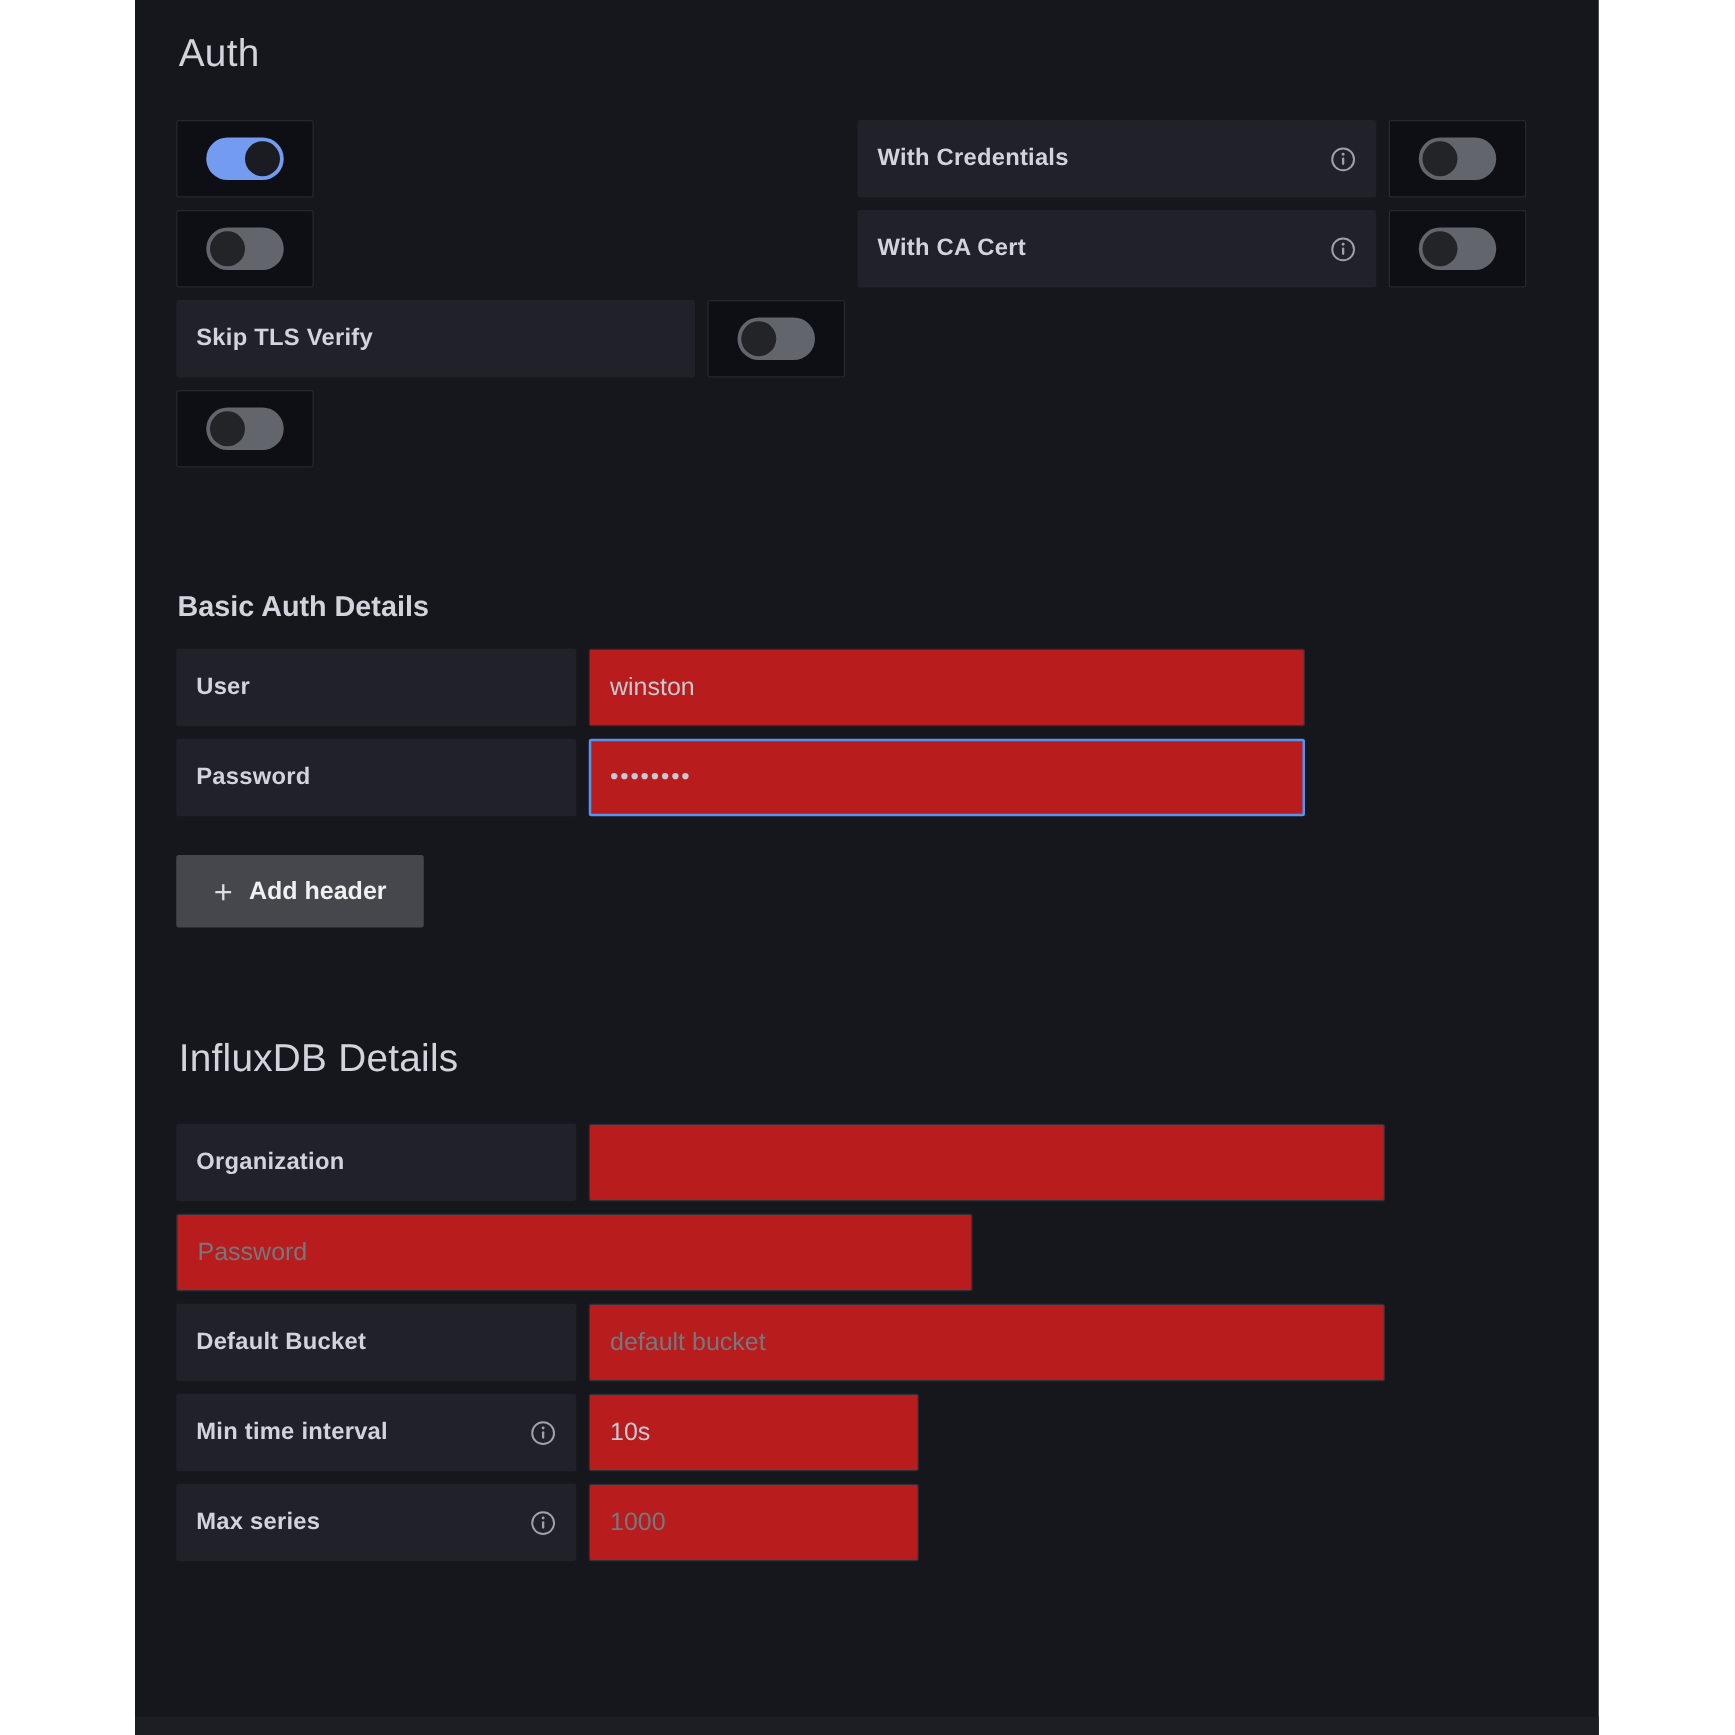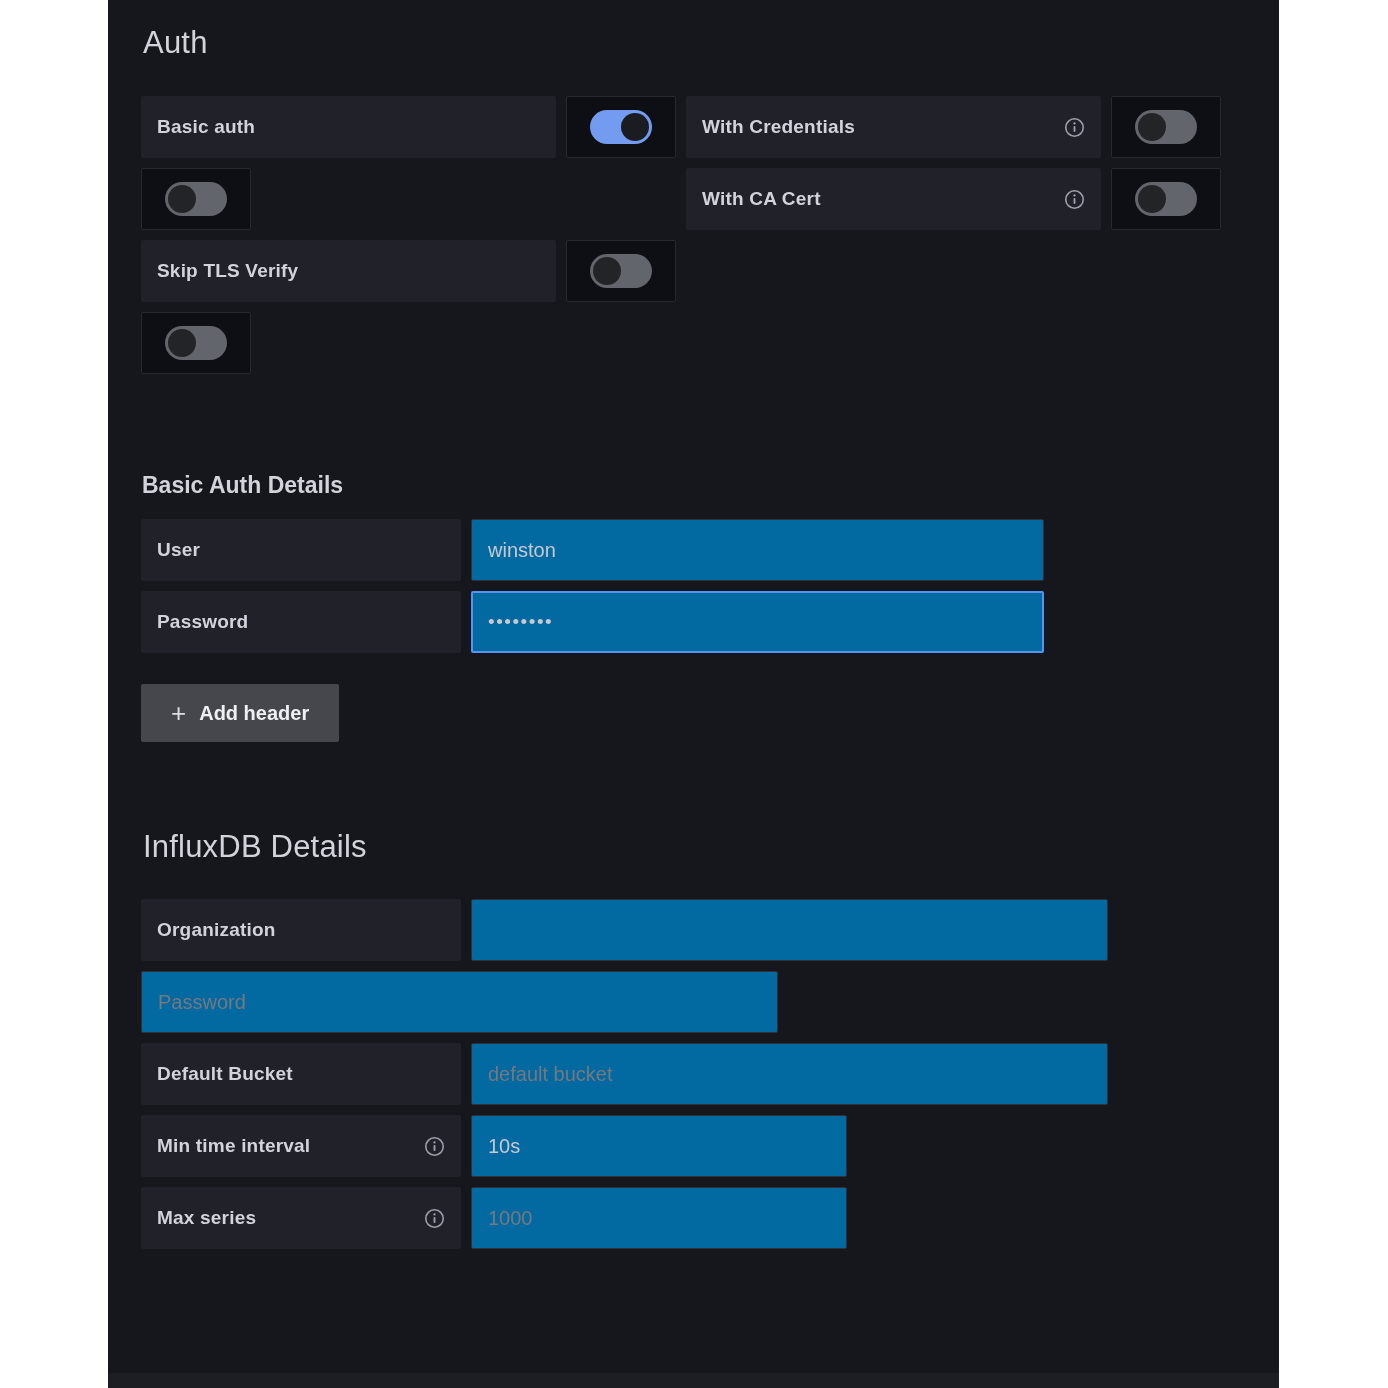"Basic auth" div.label-box { html: <div> <span>Basic auth</span> </div> -> none }
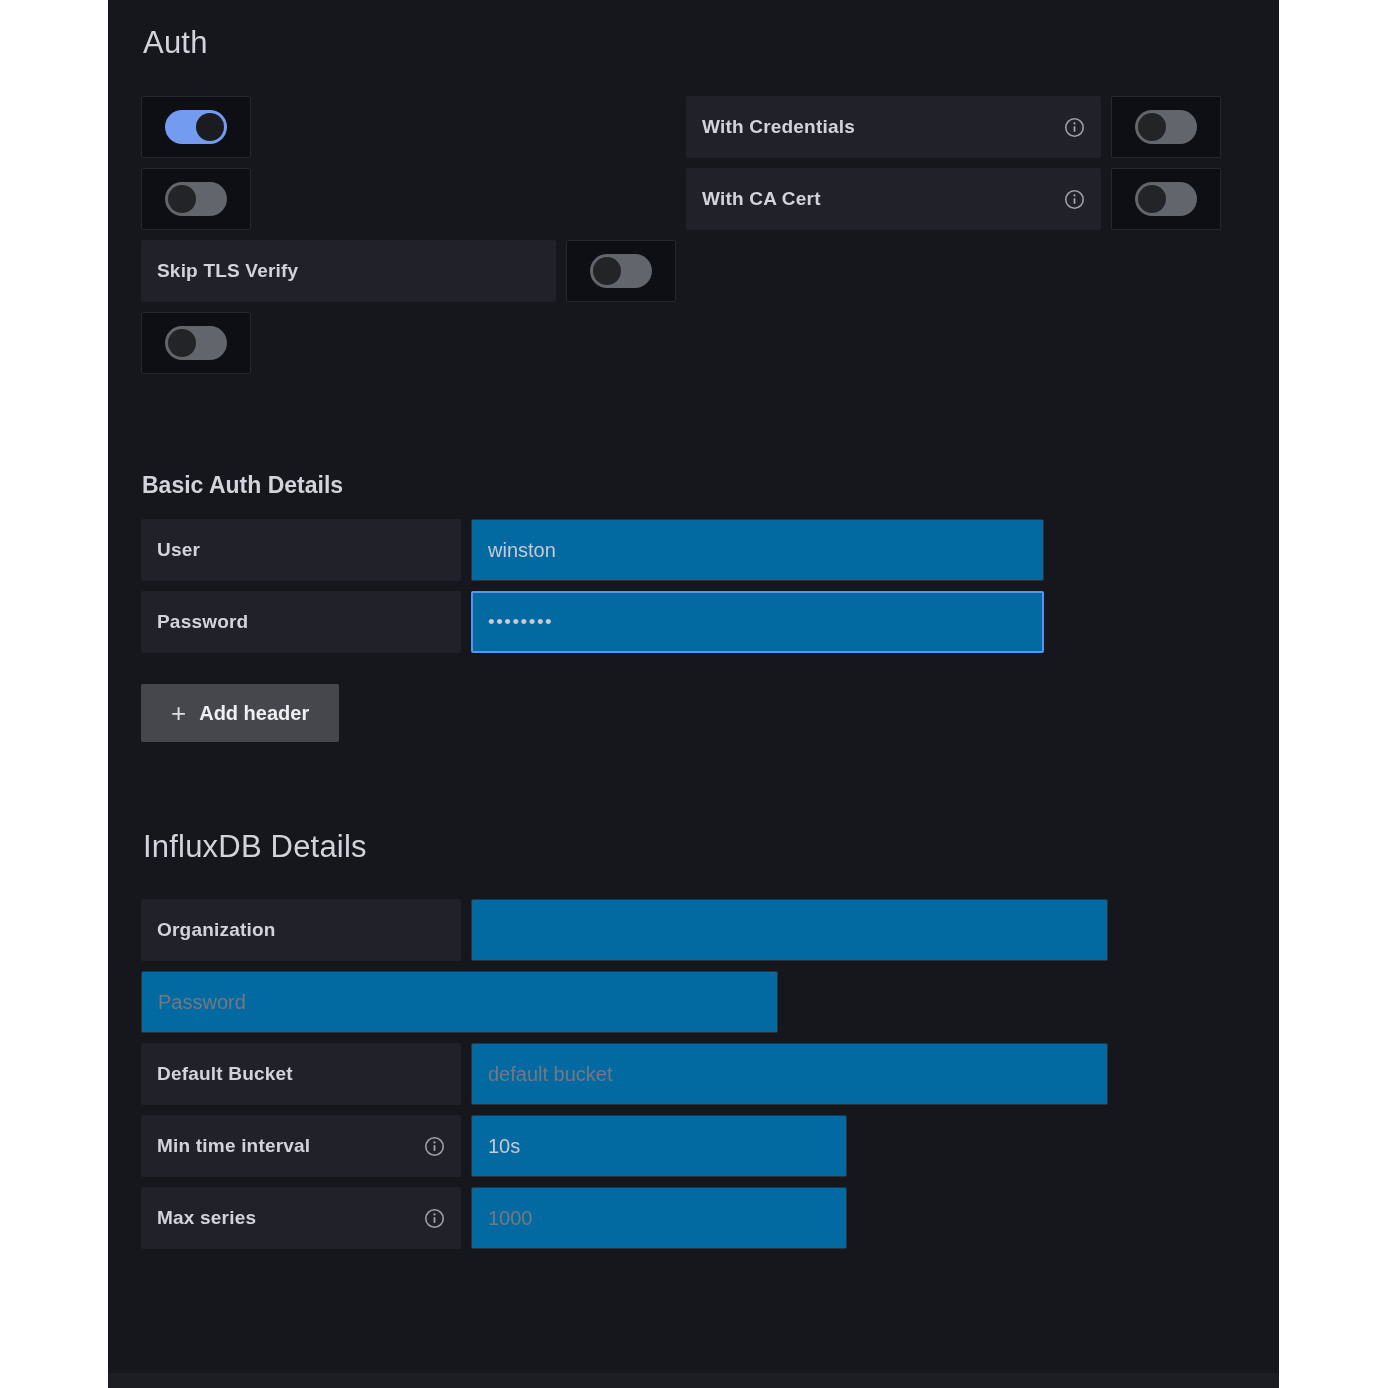"winston" .text-input { background: #0369a1 -> #b91c1c }
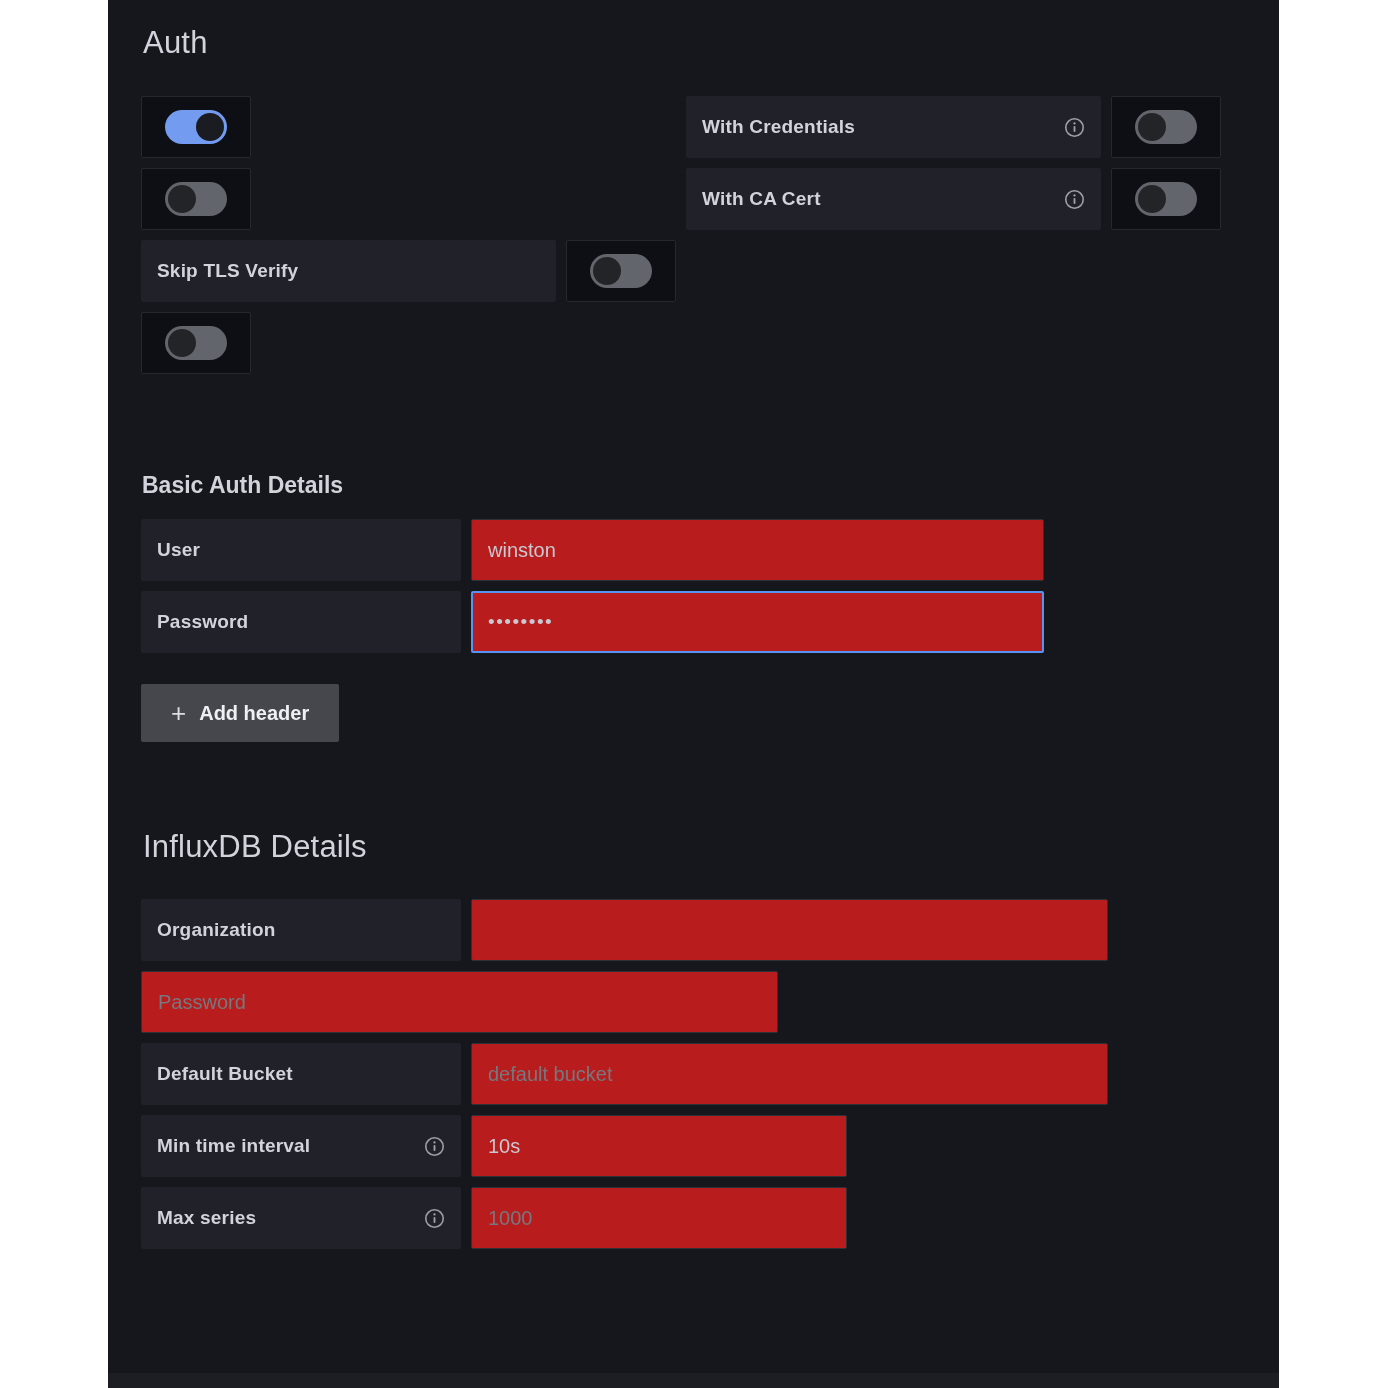"10s" .w-318 { width: 376px -> 264px }
